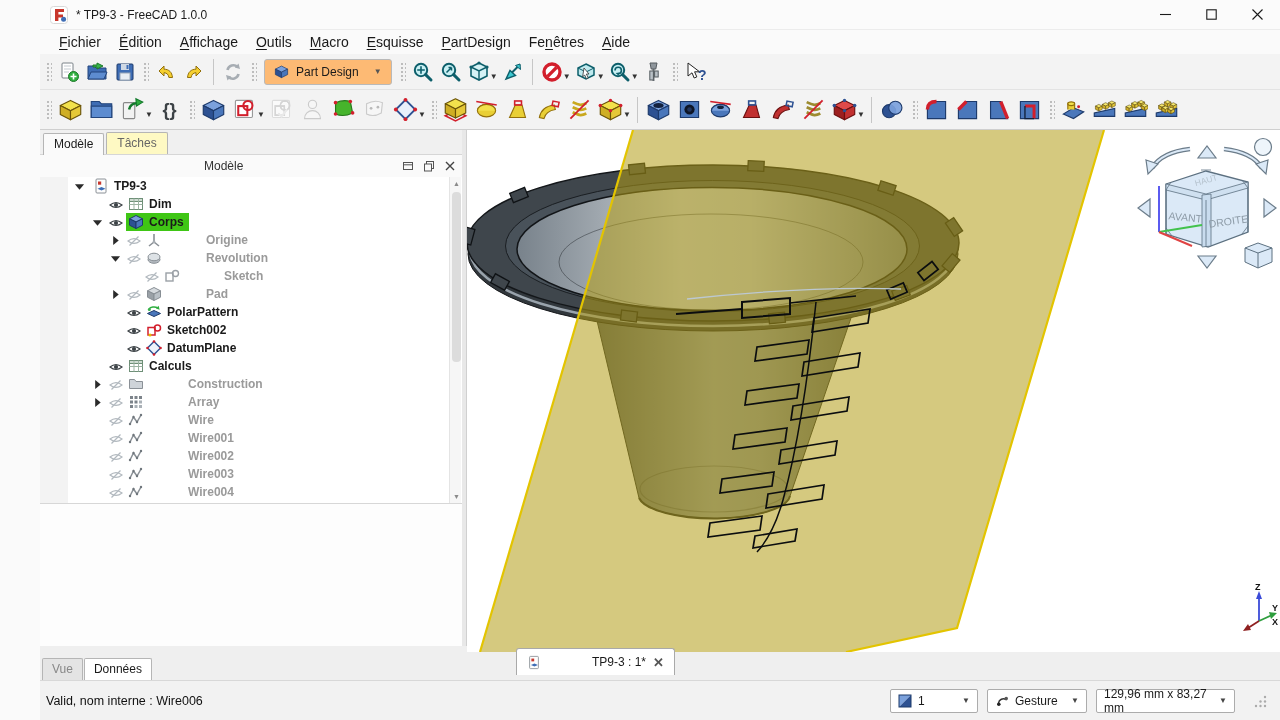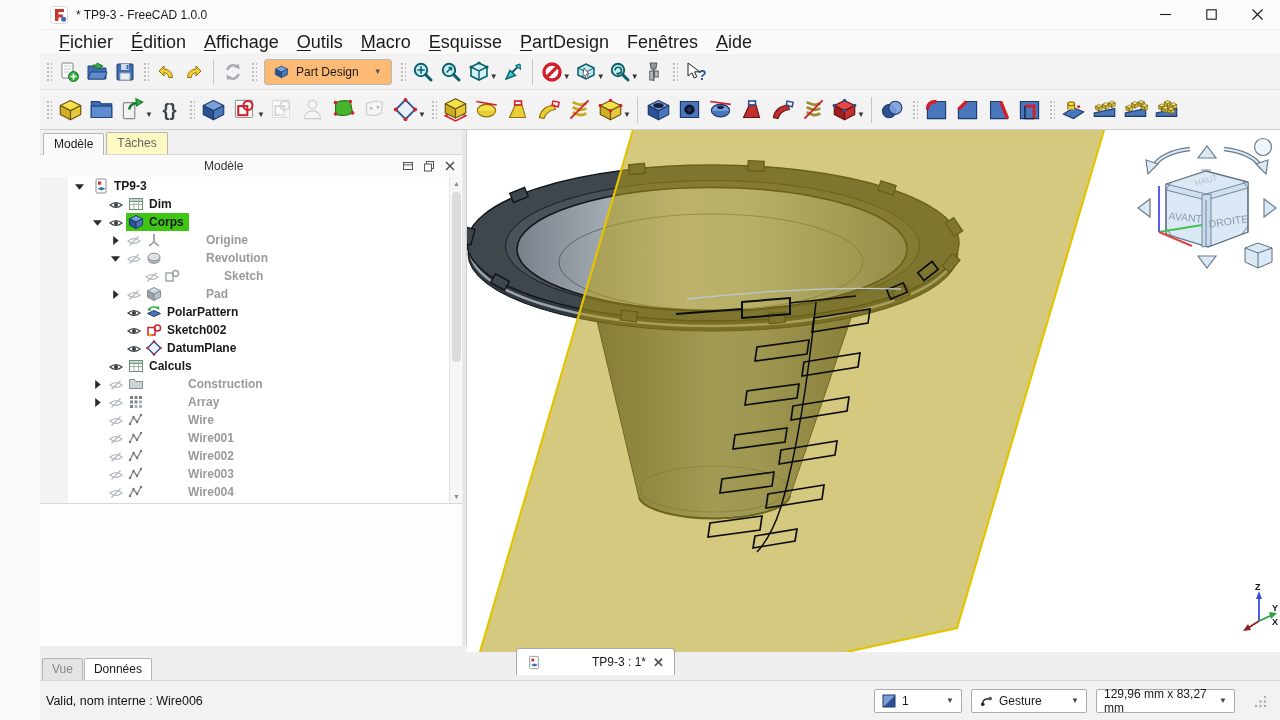"Fichier" .menu-item { font-size: 18px -> 14px }
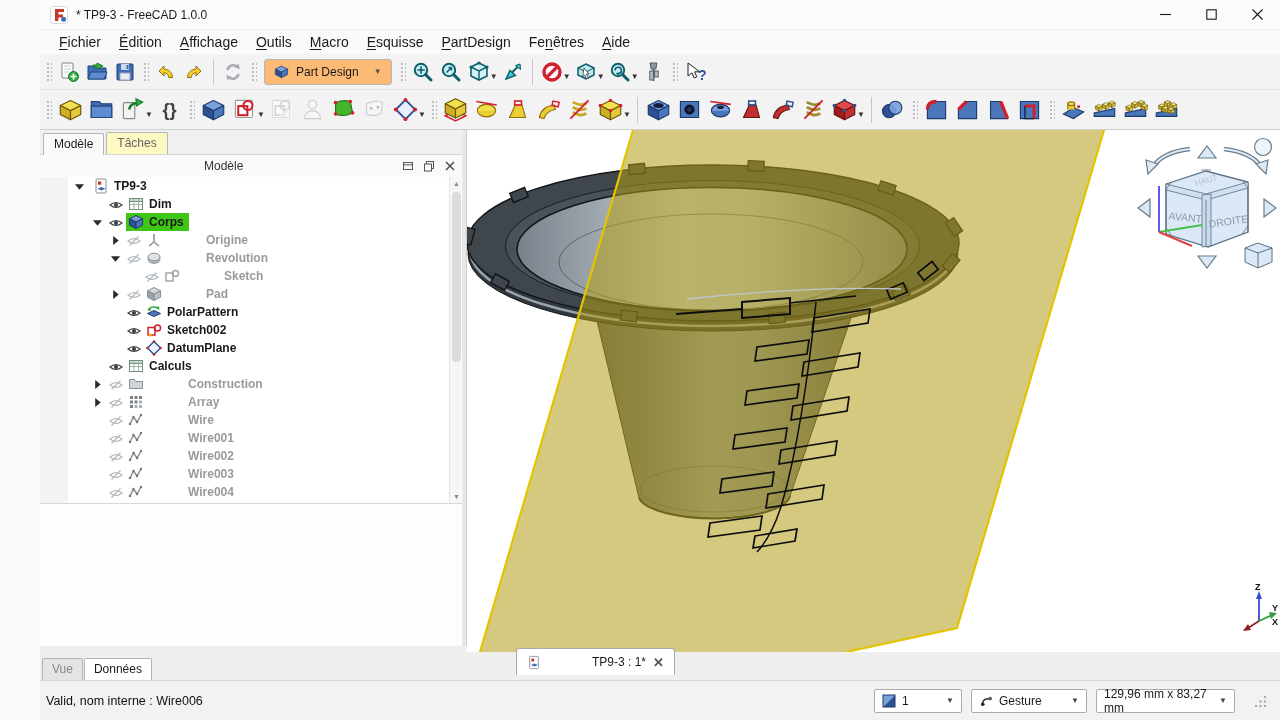"Gesture" div.sb-combo { width: 116px -> 100px }
